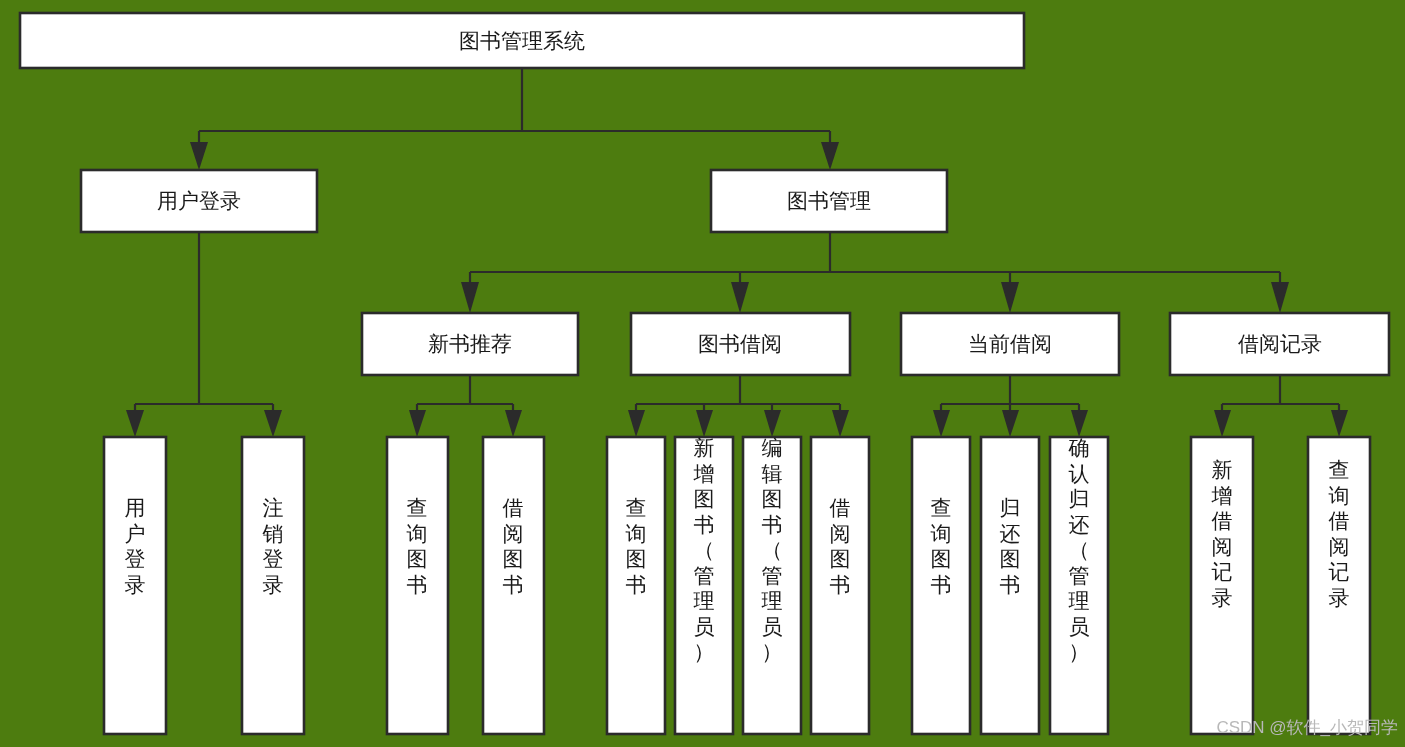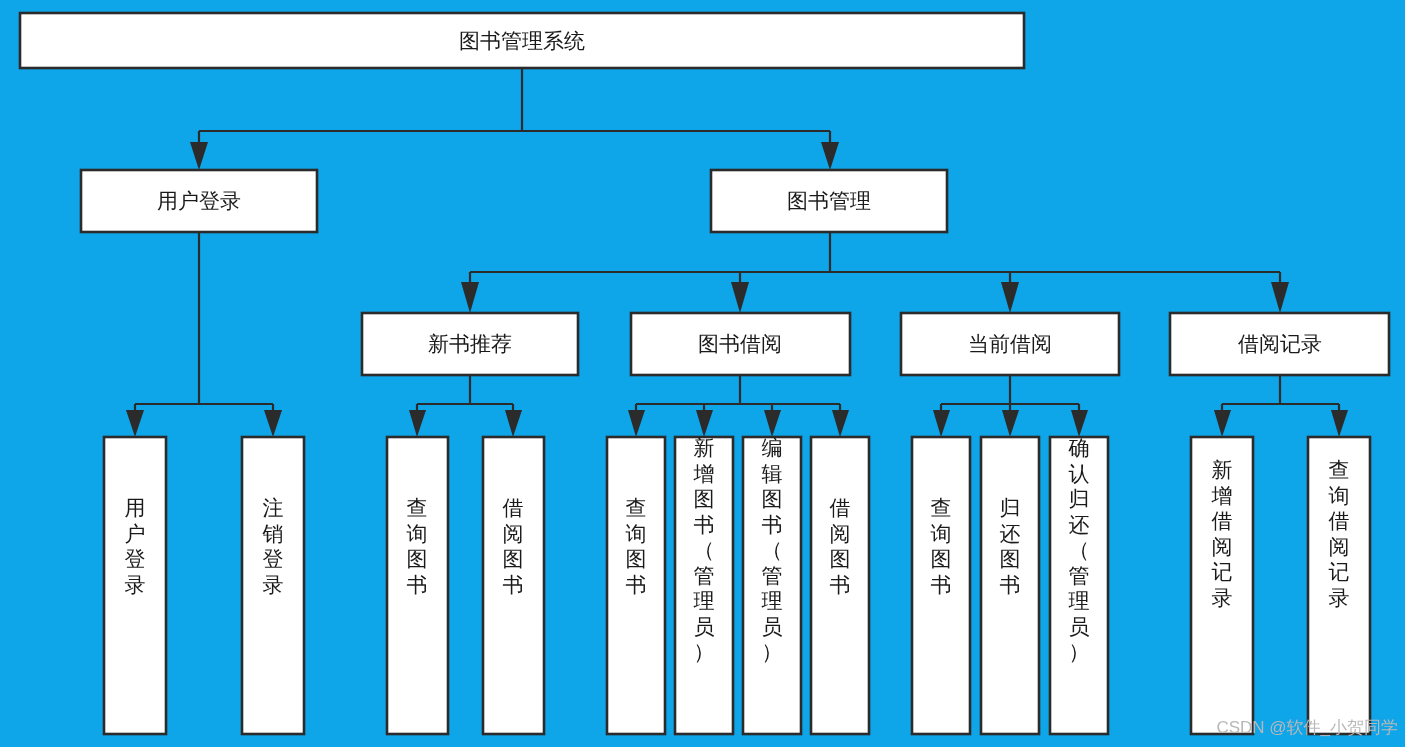"图书管理系统" #diagram-root { background: #0ea5e9 -> #4d7c0f }
